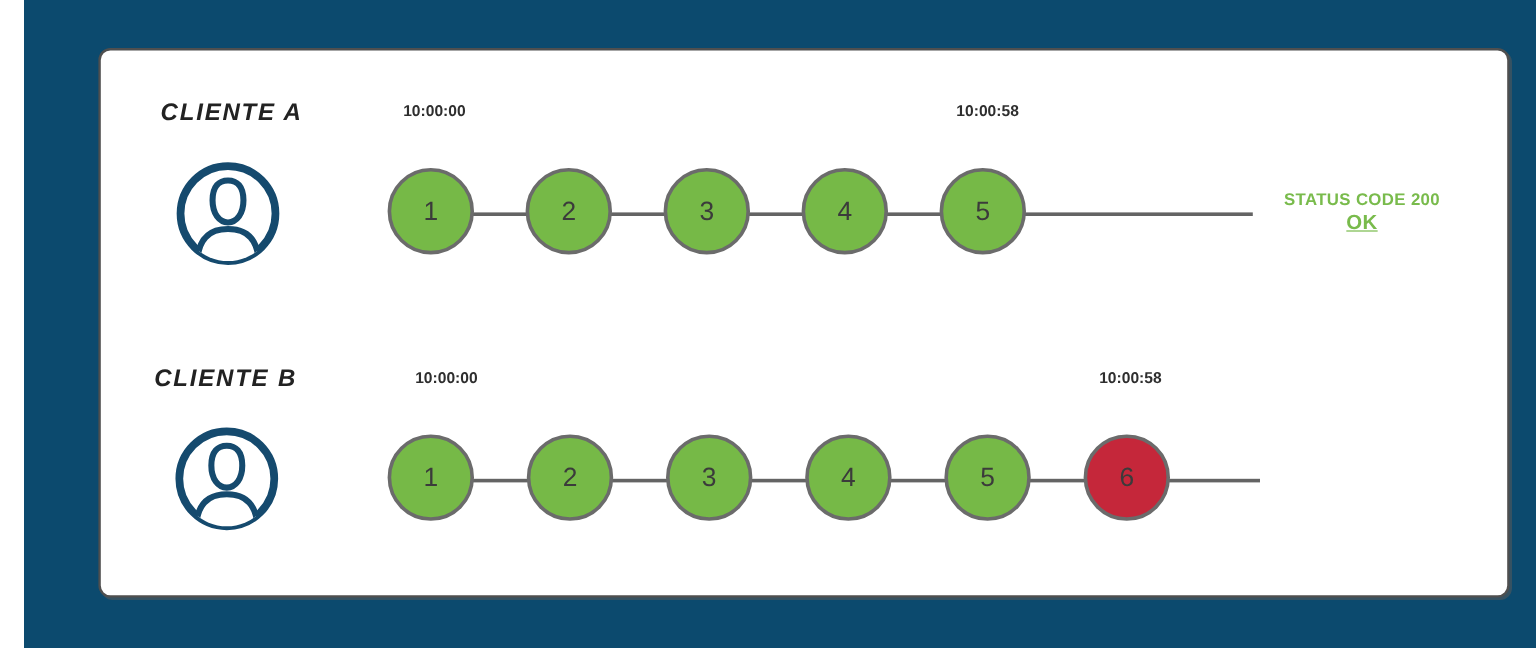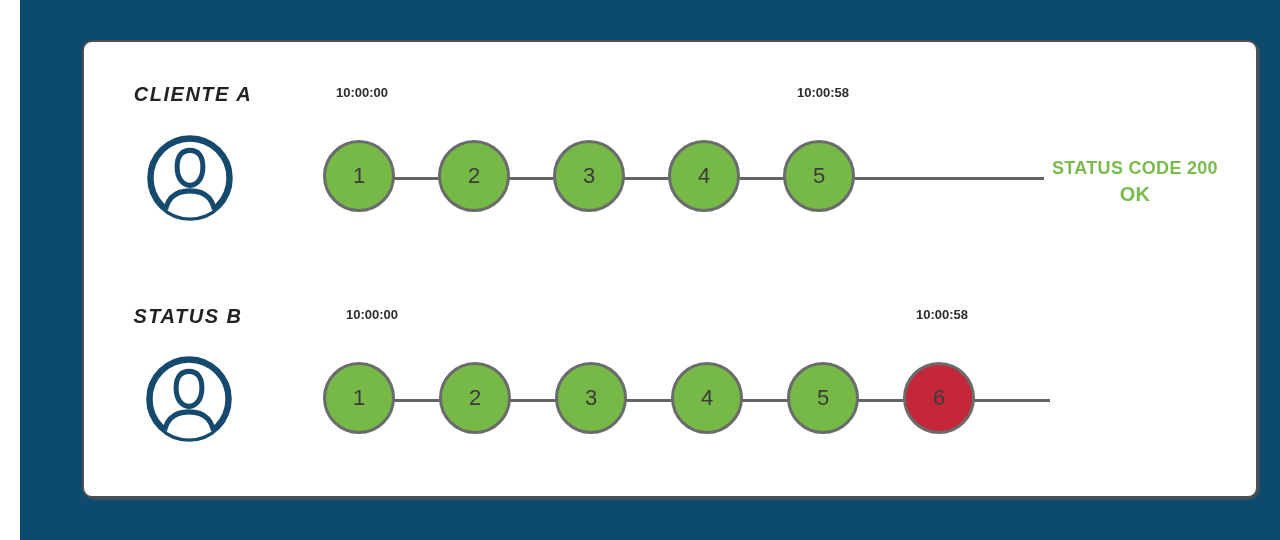"STATUS CODE 200" .status .l1 { font-size: 18px -> 14px }
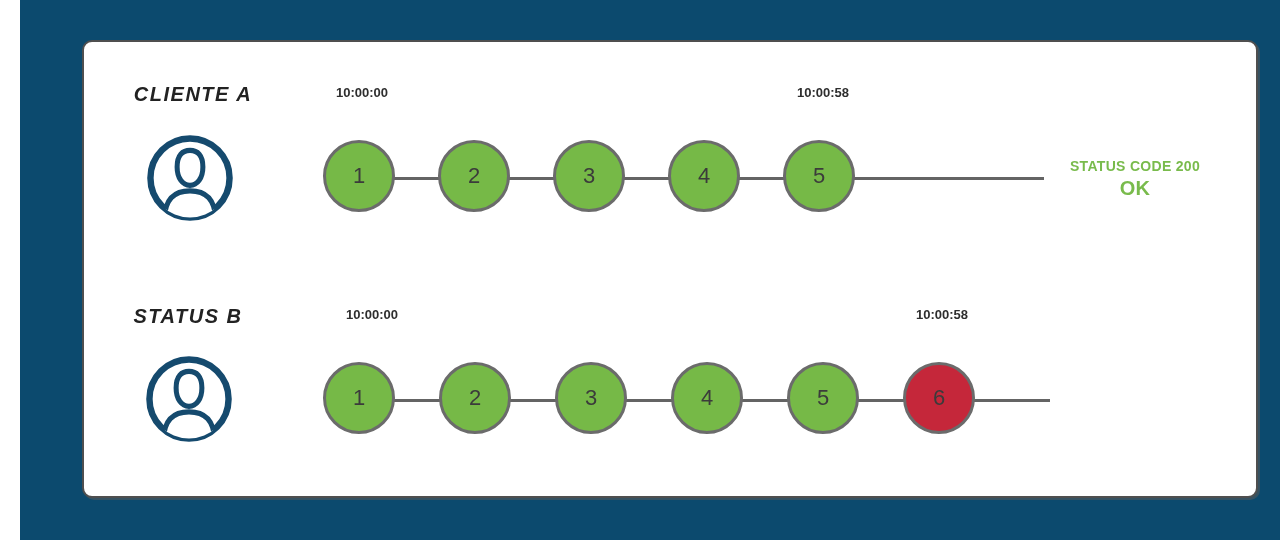"OK" .status .l2 { font-size: 20px -> 17px; text-decoration: none -> underline }
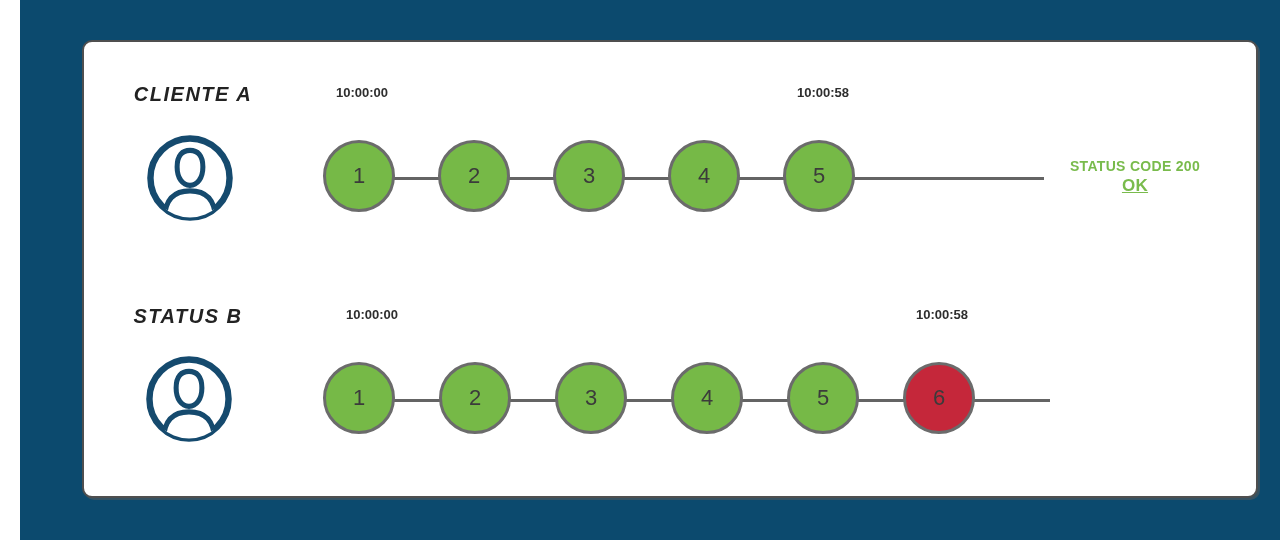"STATUS B" div.client-label { text: STATUS -> CLIENTE }
